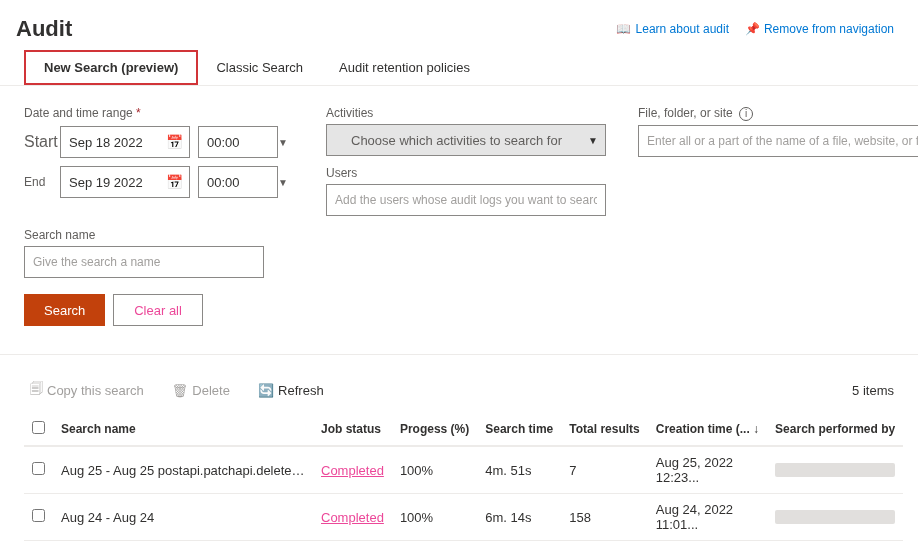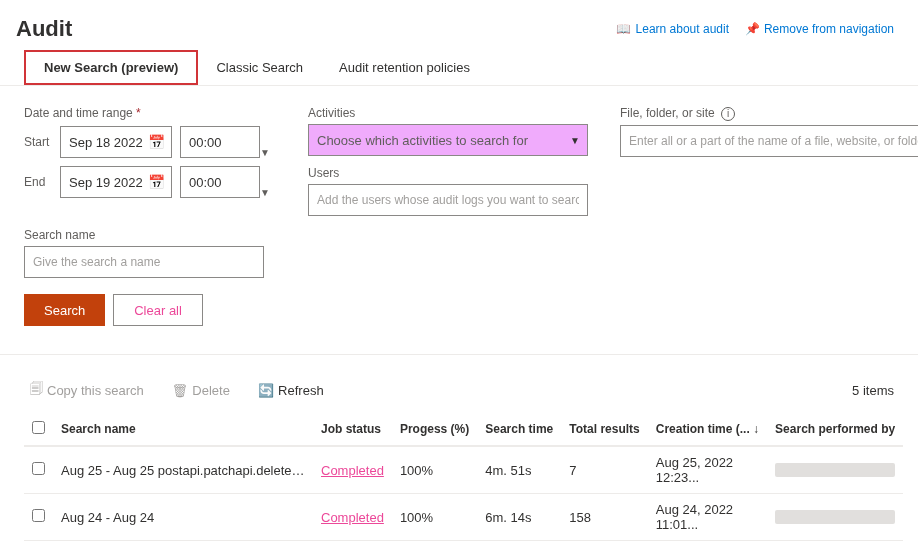"Start" span { font-size: 12px -> 16px }
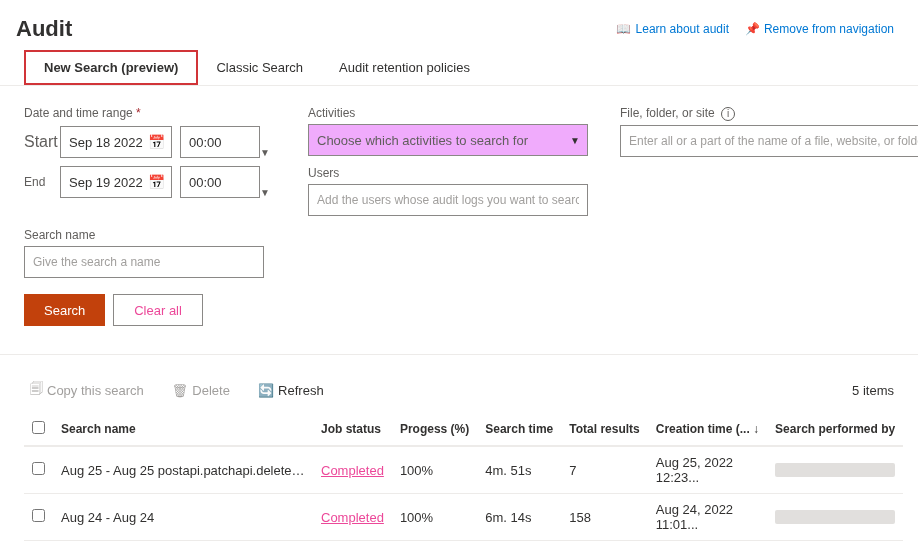"Sep 18 2022" .date-input { width: 112px -> 130px }
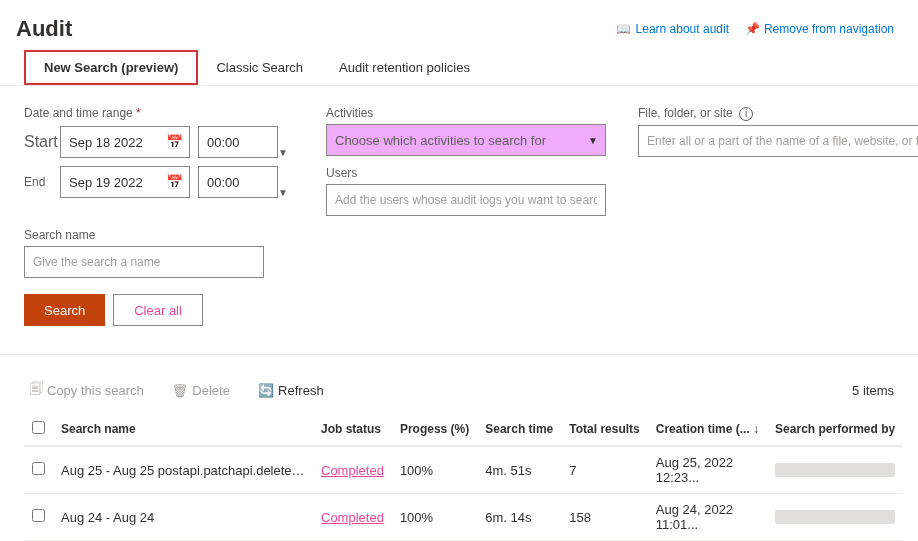"00:00" .time-input-wrapper { align-items: flex-end -> center }
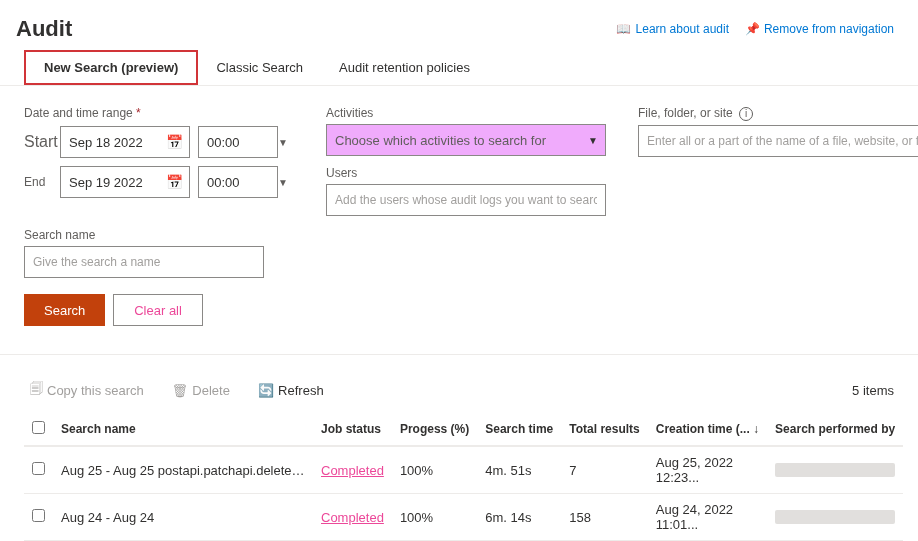"Choose which activities to search" .activities-select-wrapper select { background: #f0abfc -> #e5e5e5; padding: 5px 8px -> 5px 24px }
